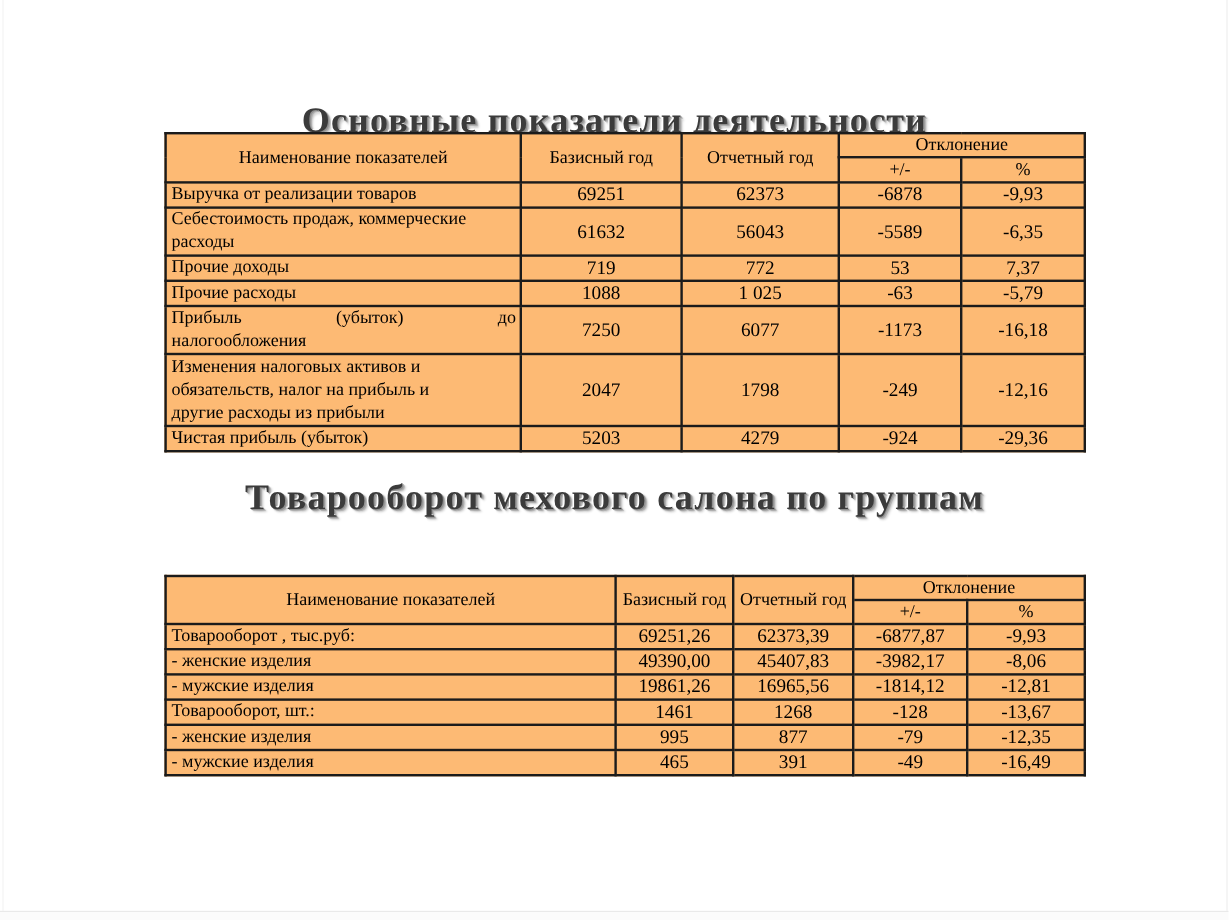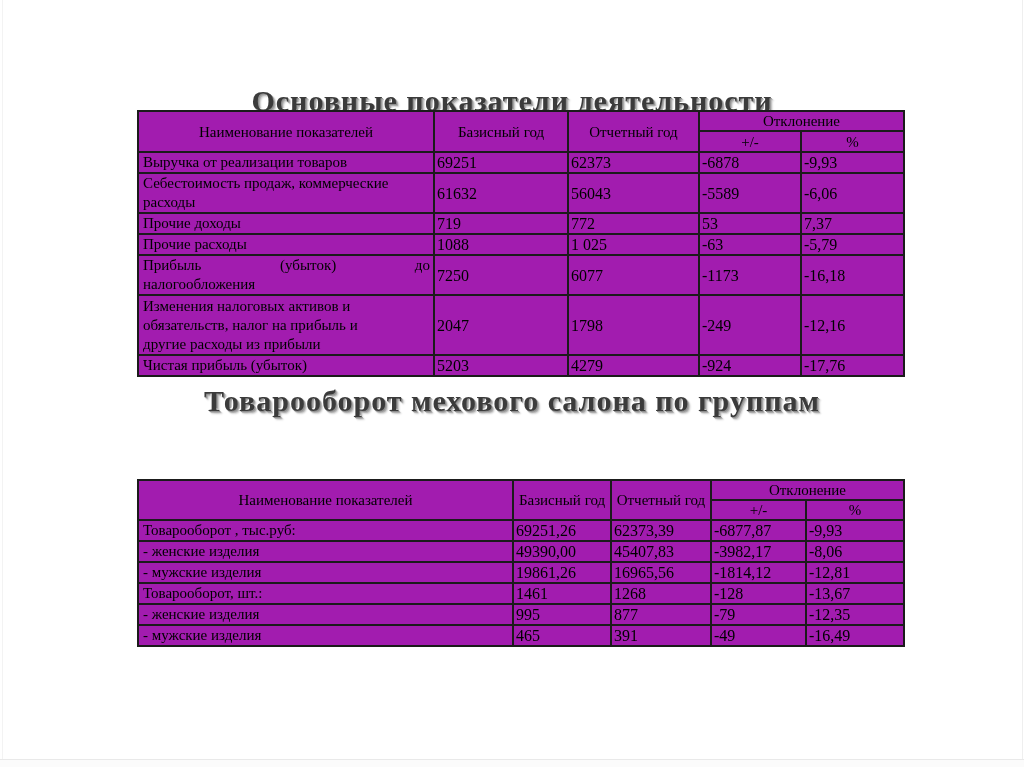"Наименование показателей" table.t { background: #a21caf -> #fdba74 }
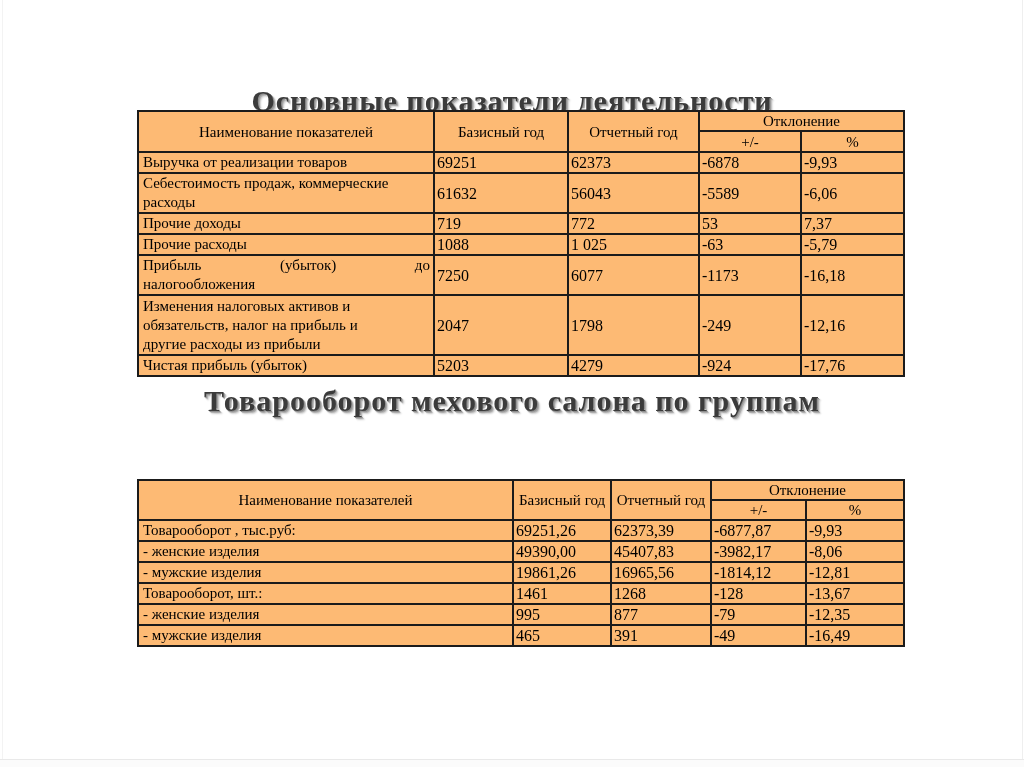"69251" .t td.num { text-align: left -> center }
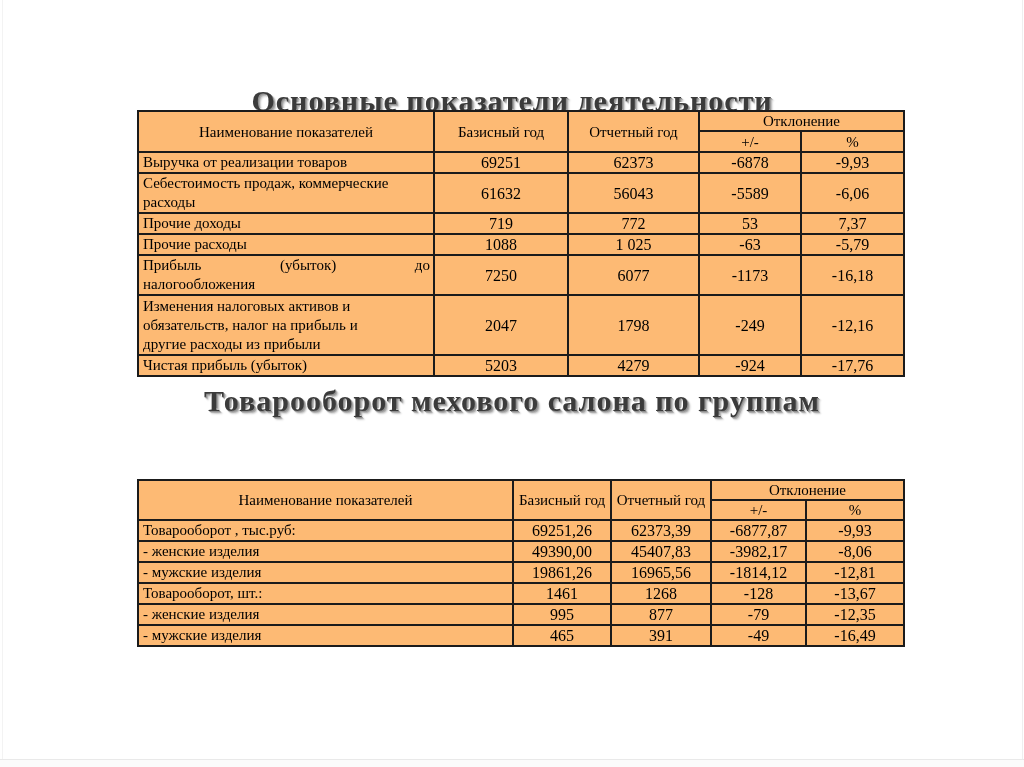"-6,06" td.num { text: -6,06 -> -6,35 }
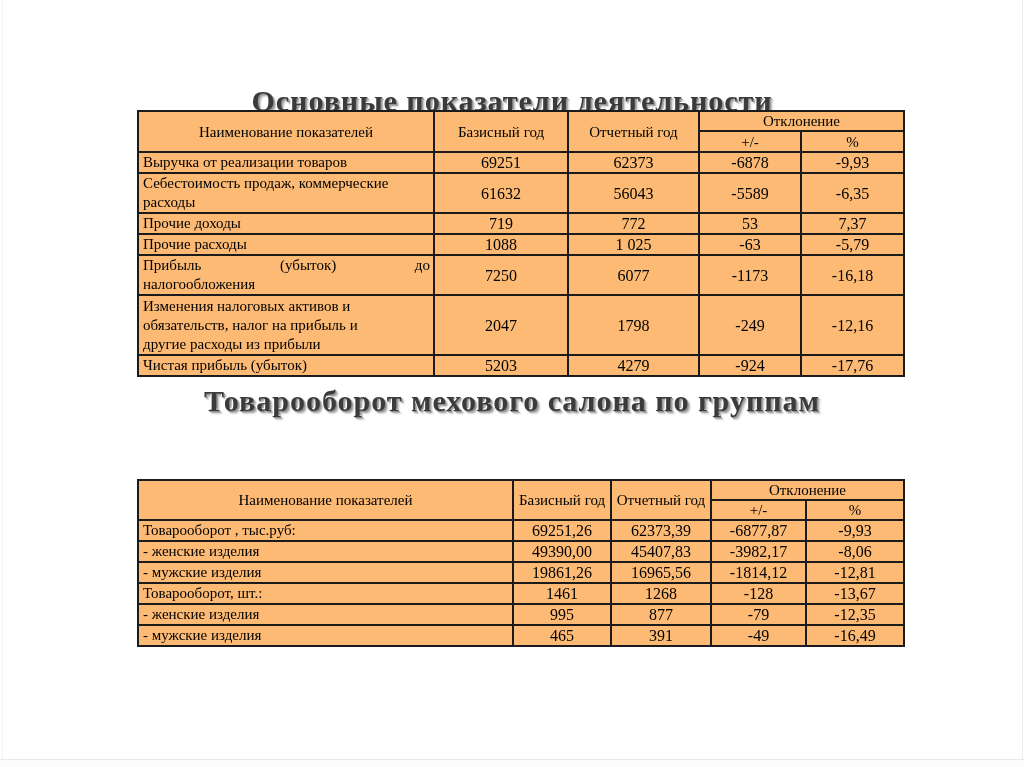"-17,76" td.num { text: -17,76 -> -29,36 }
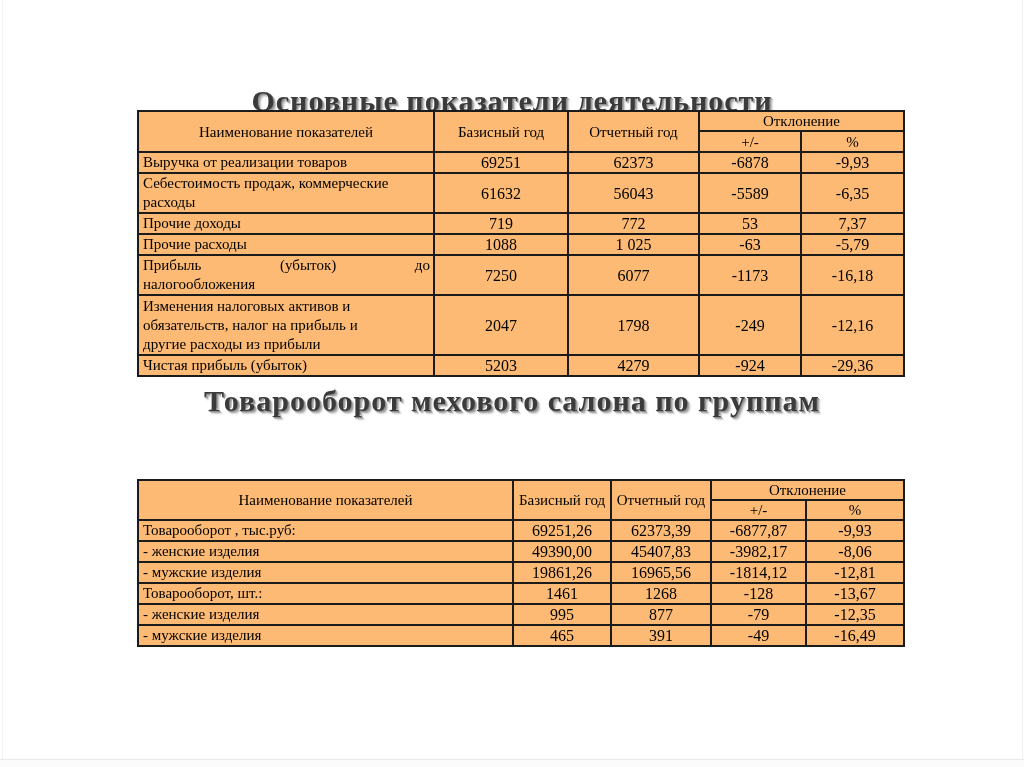"Товарооборот мехового салона по группам" .title2 { top: 384px -> 398px }
